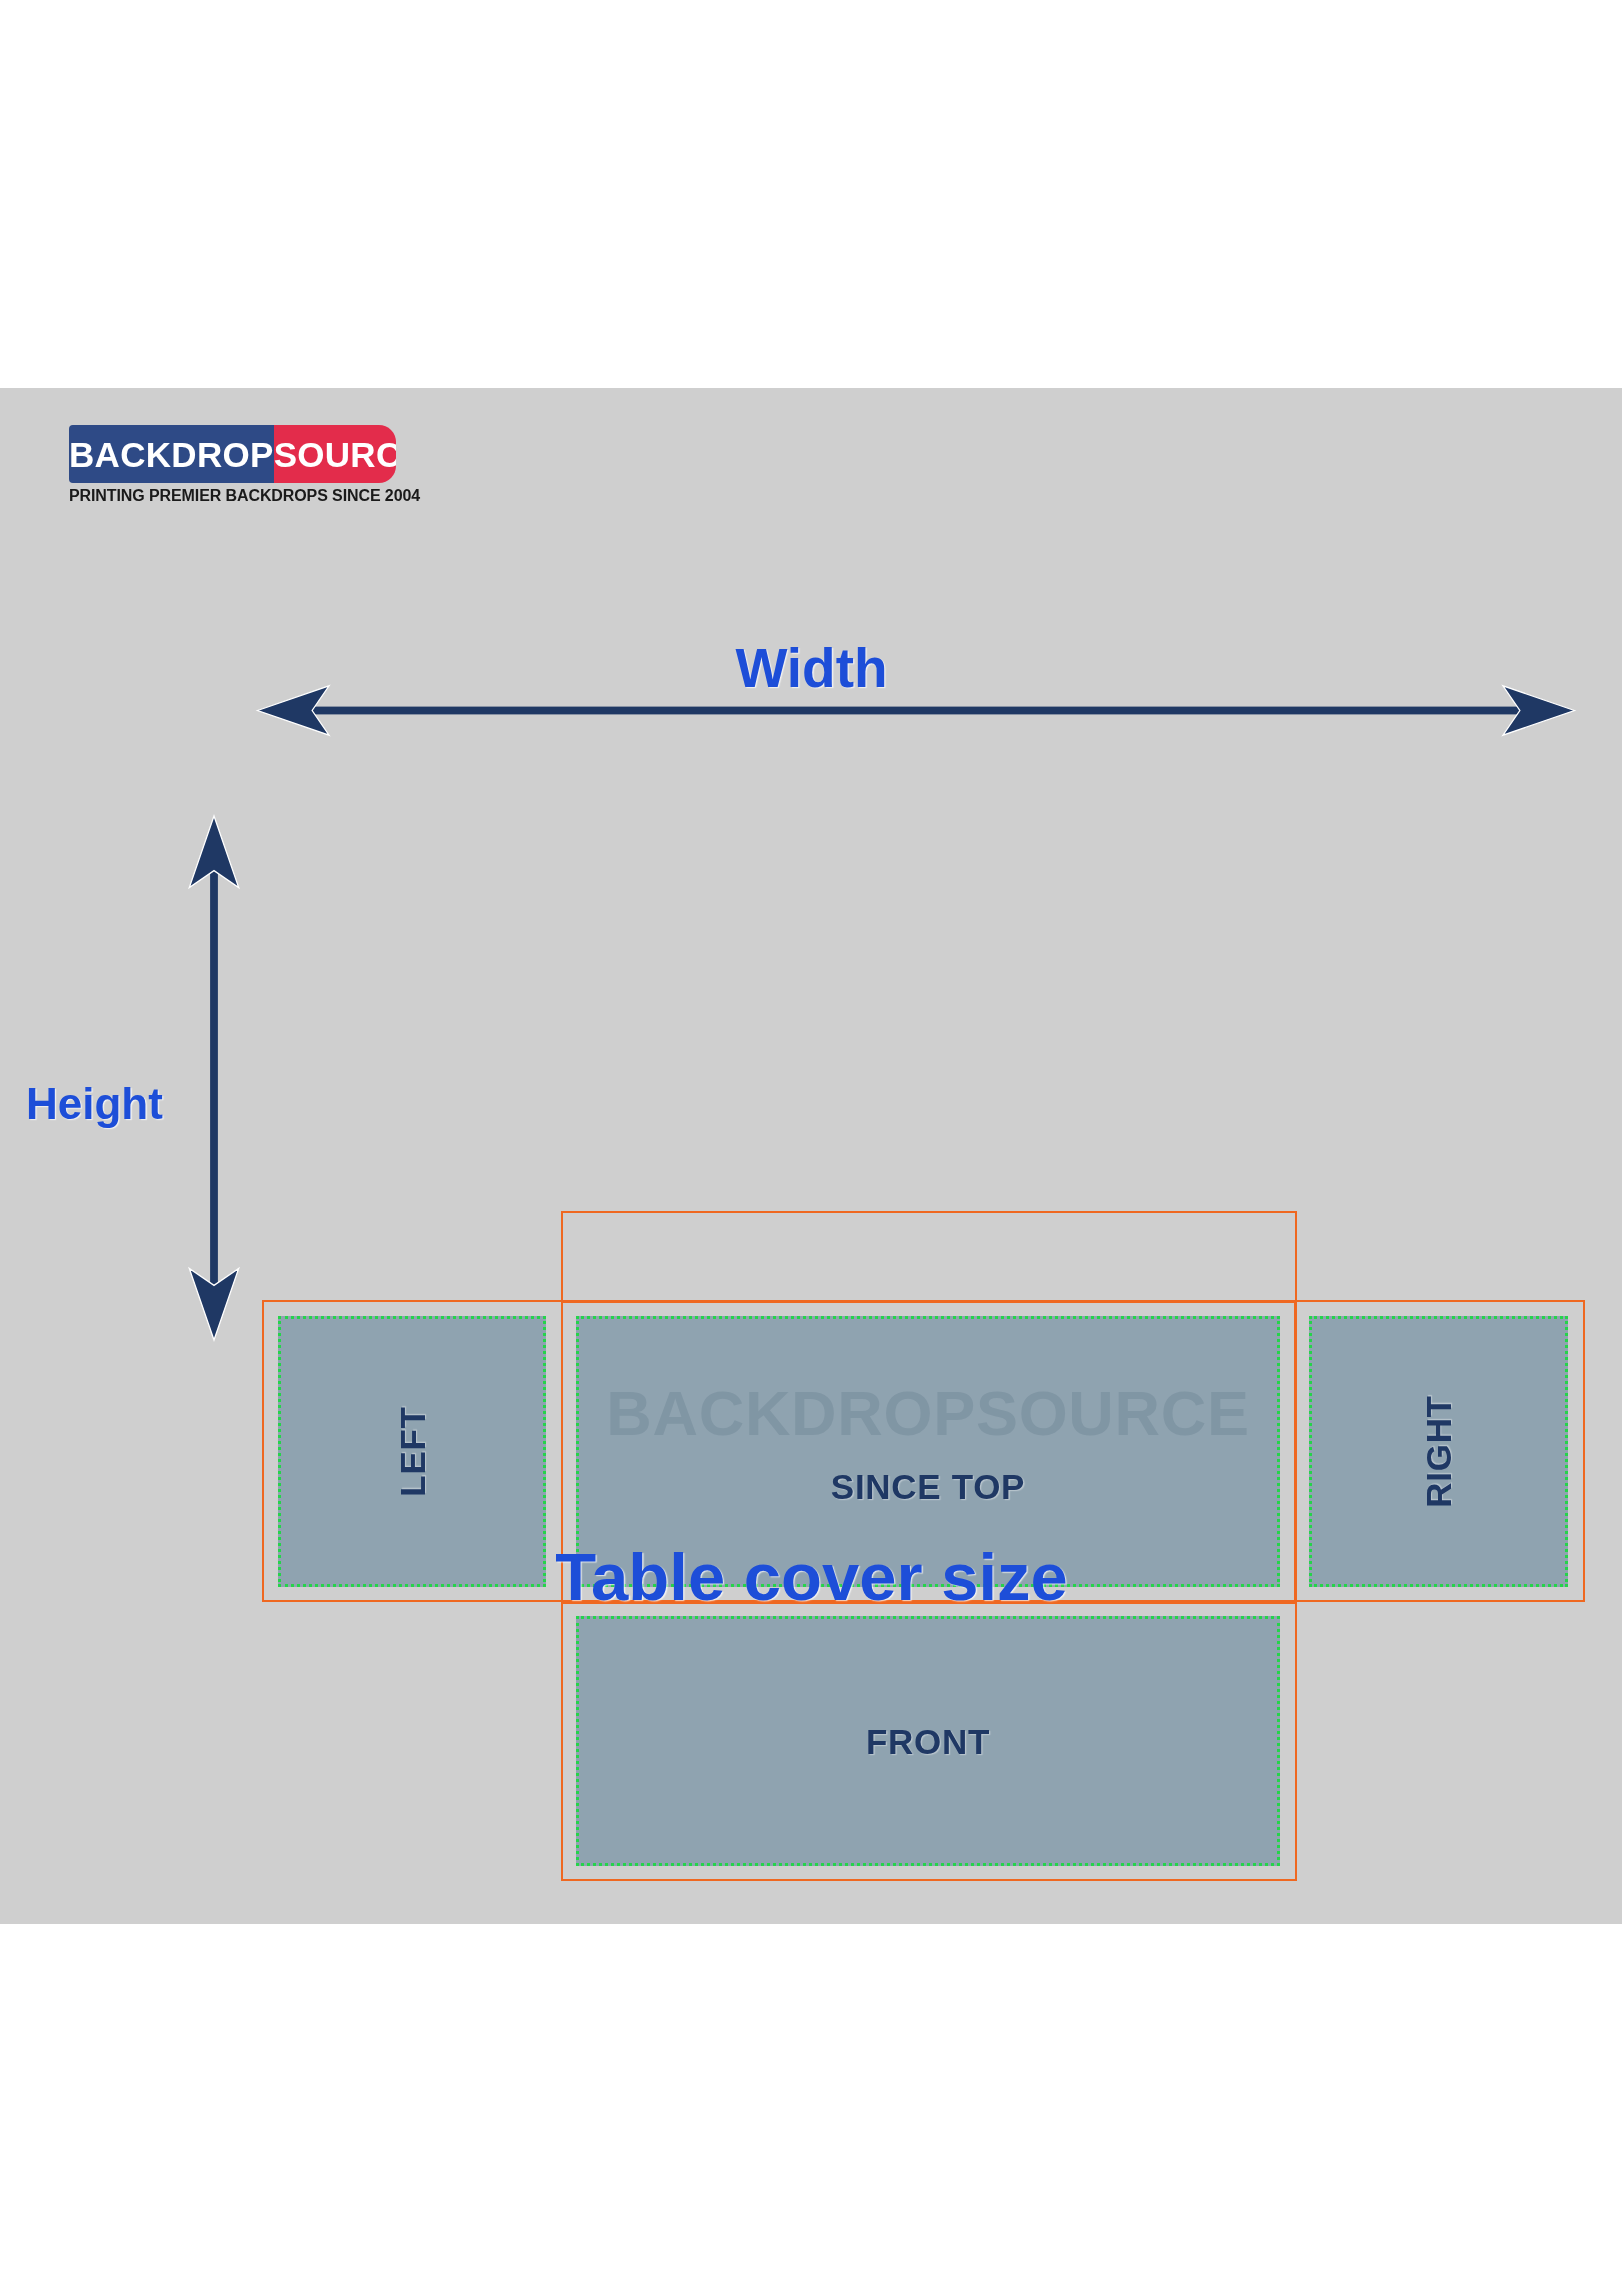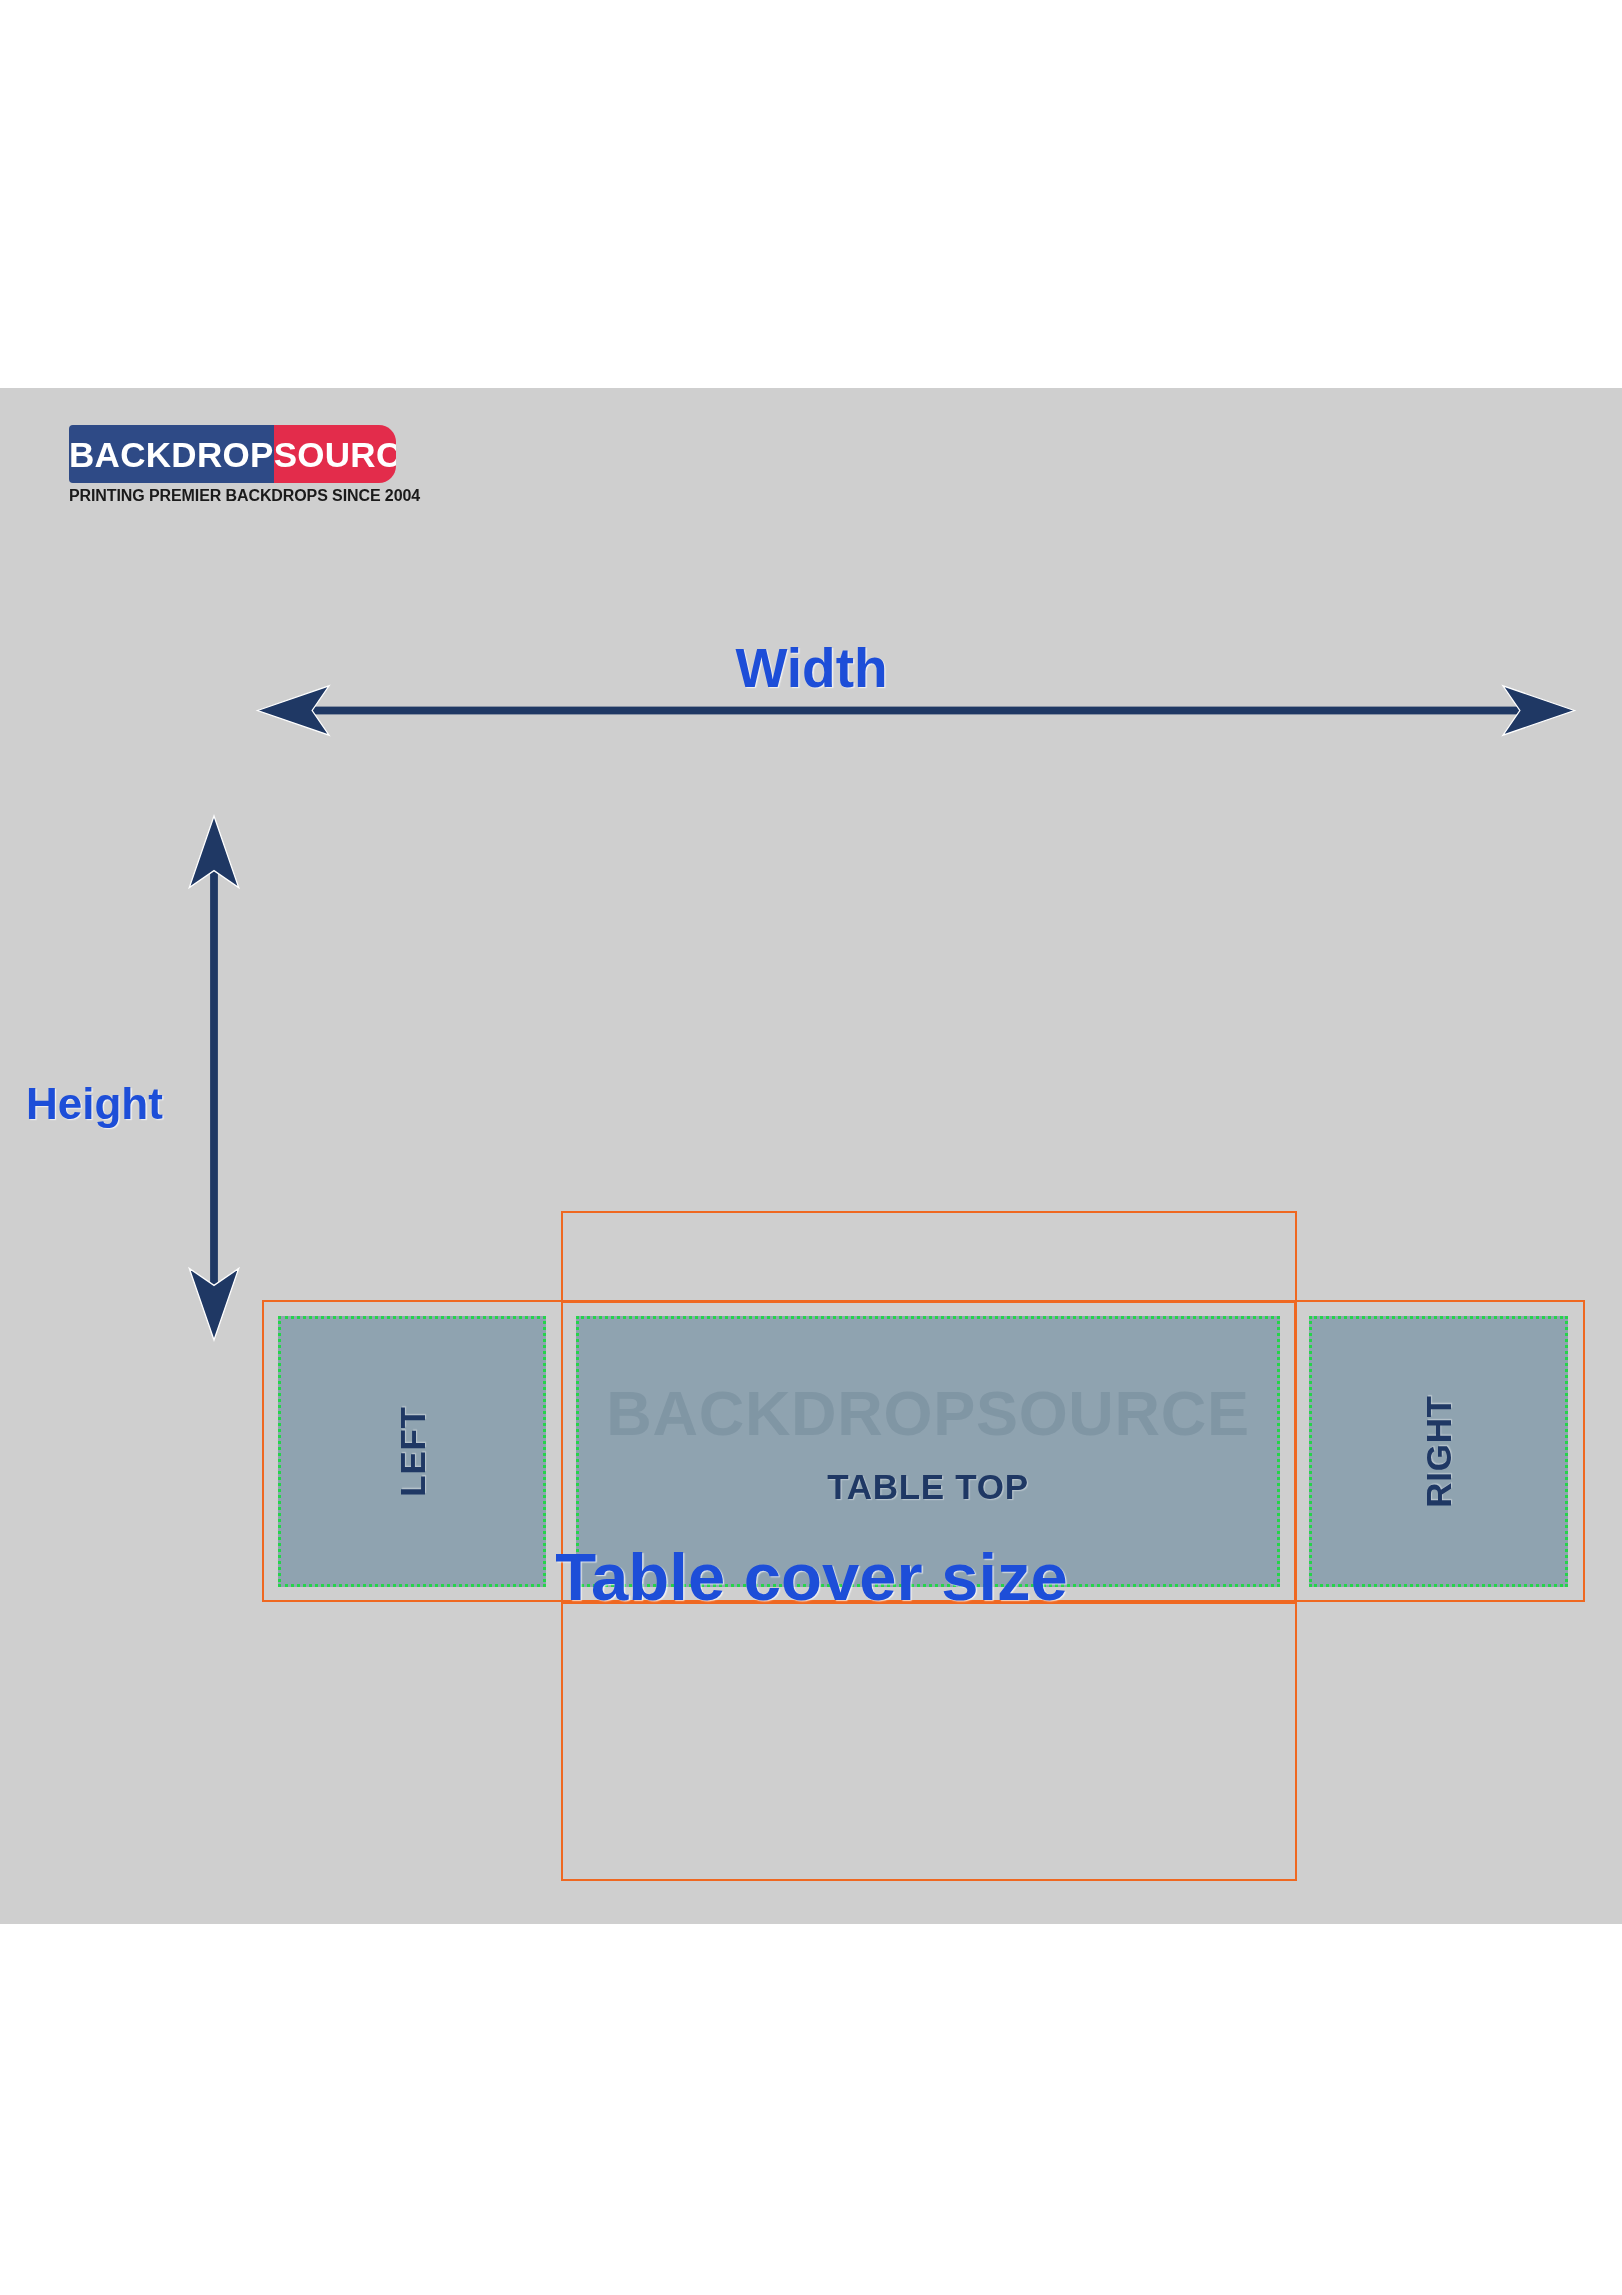"TABLE TOP" span.panel-label { text: TABLE -> SINCE }
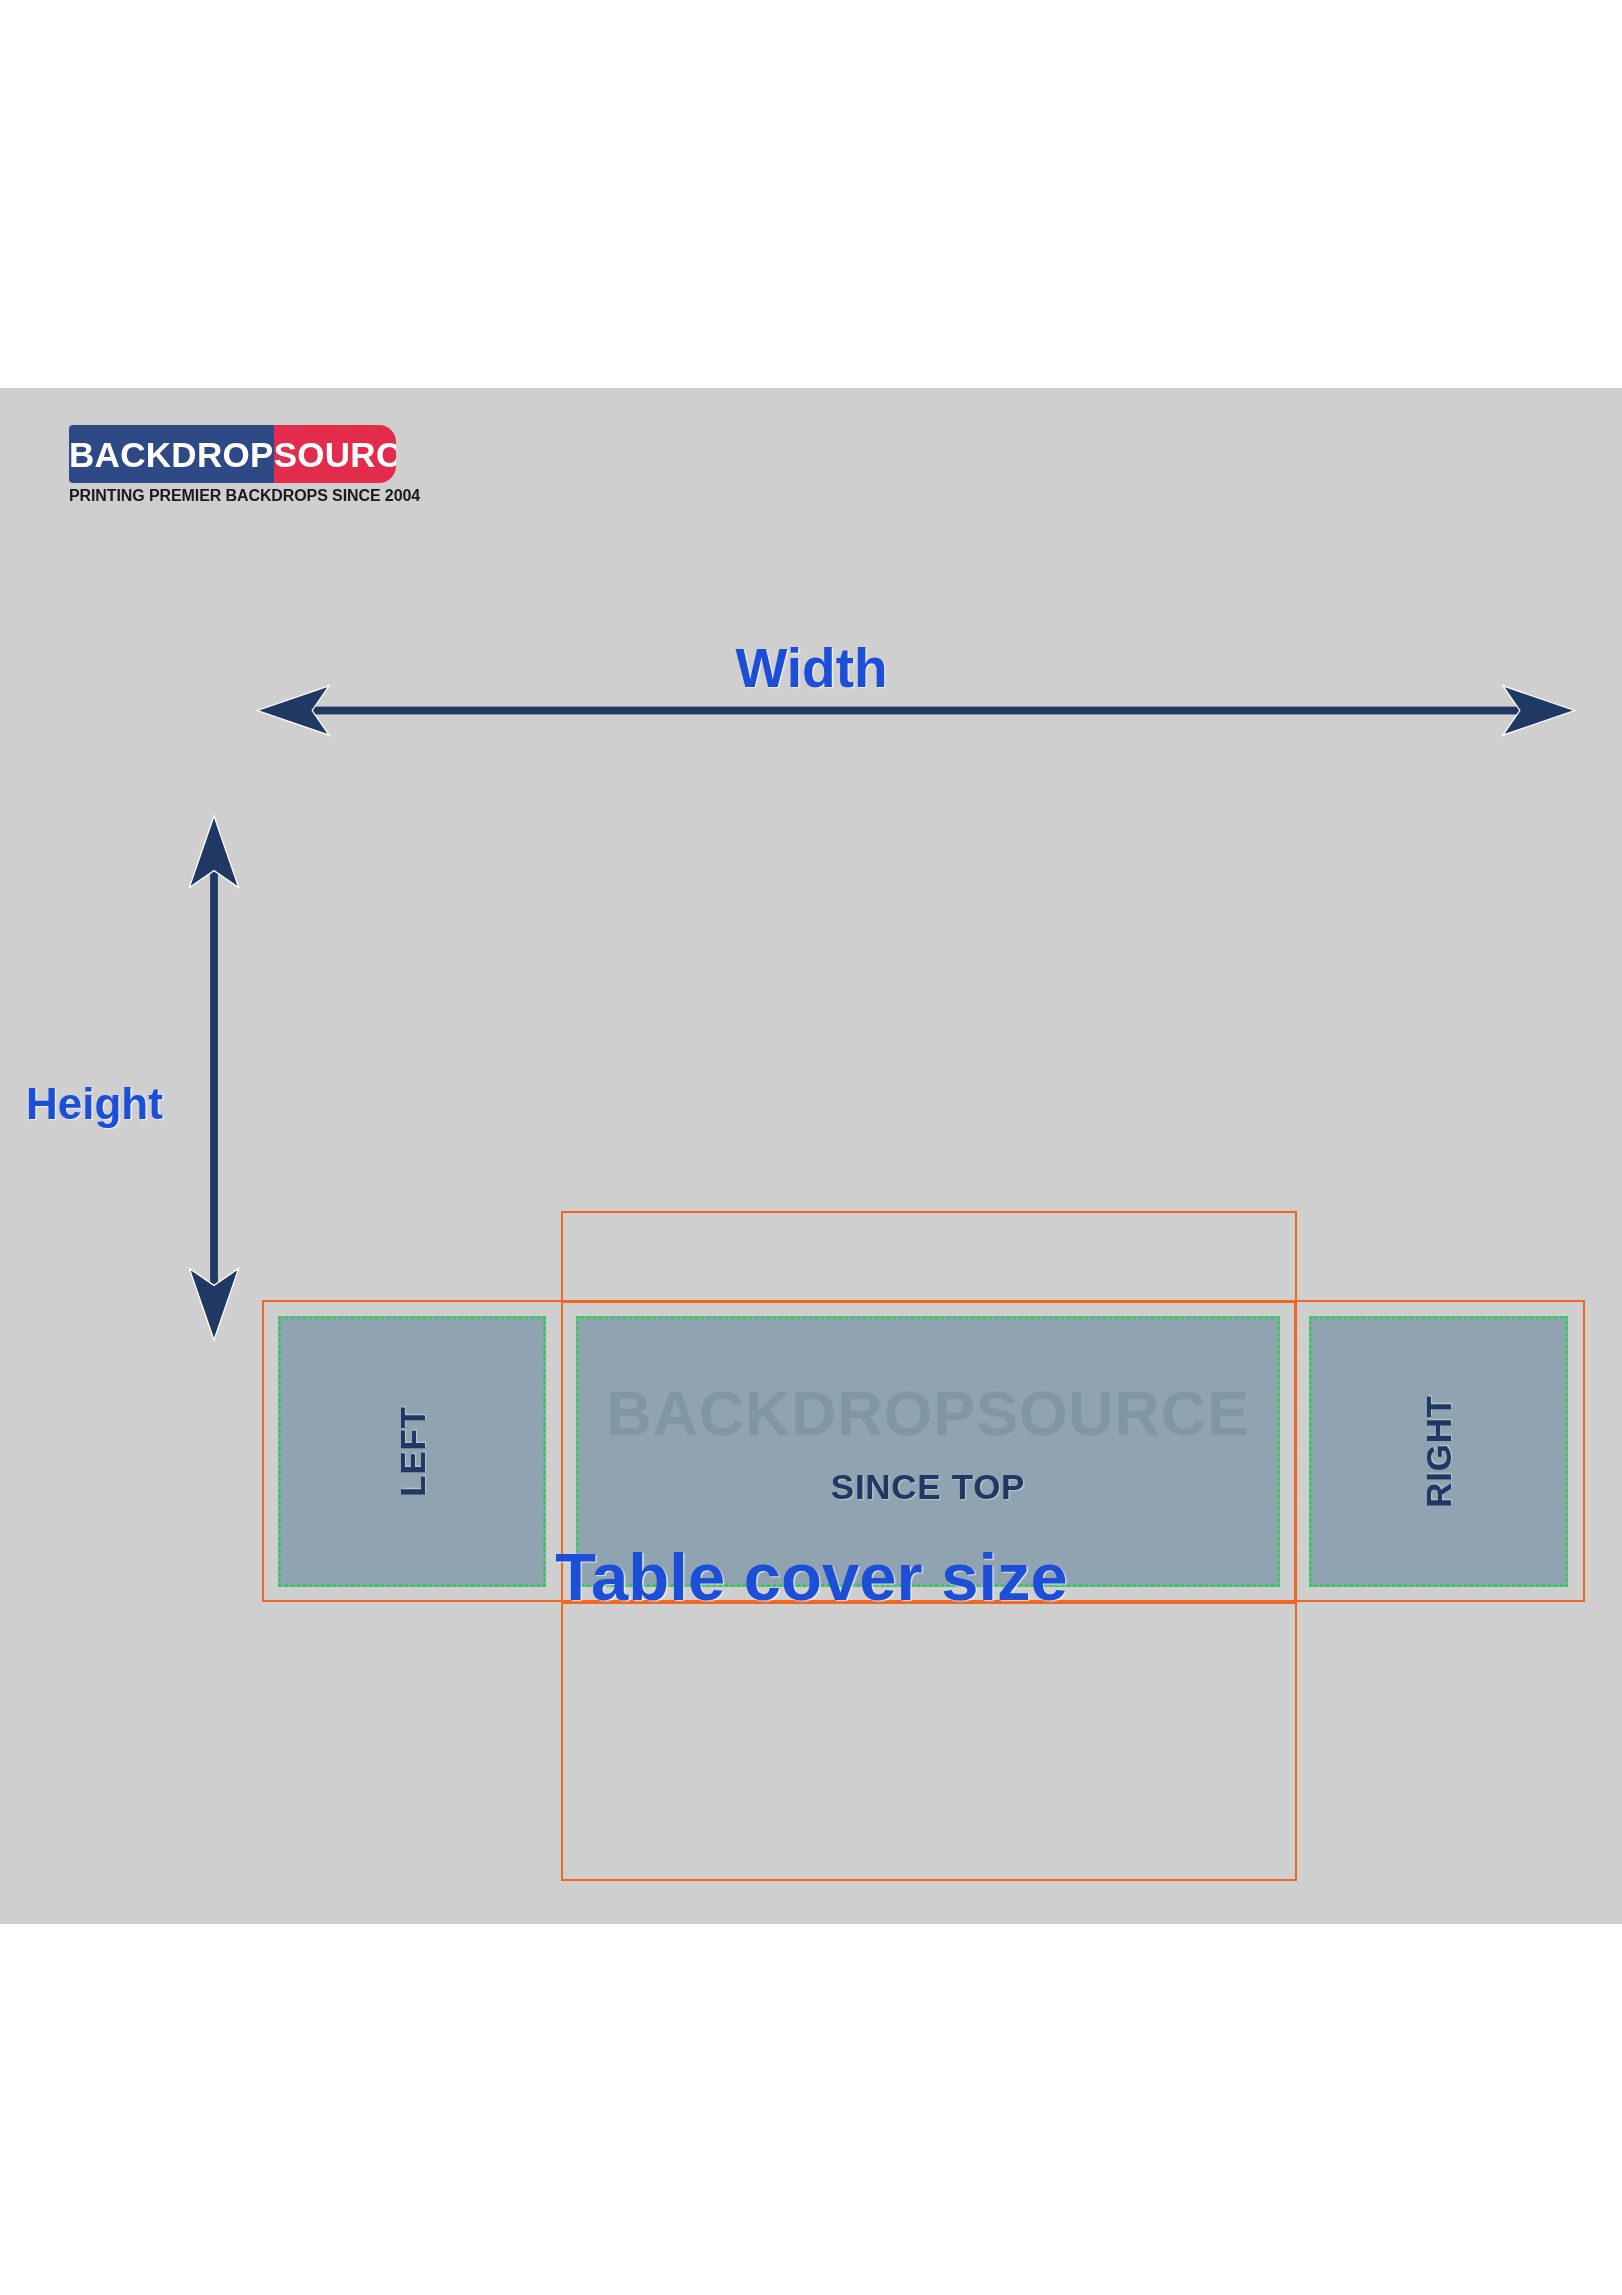"FRONT" div.fabric { html: none -> <div> <span>FRONT</span> </div> }
